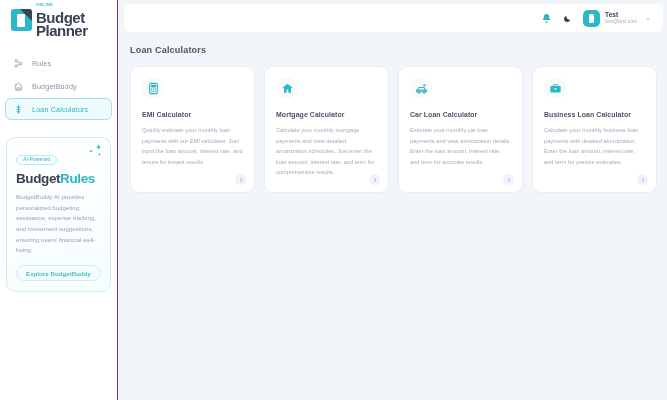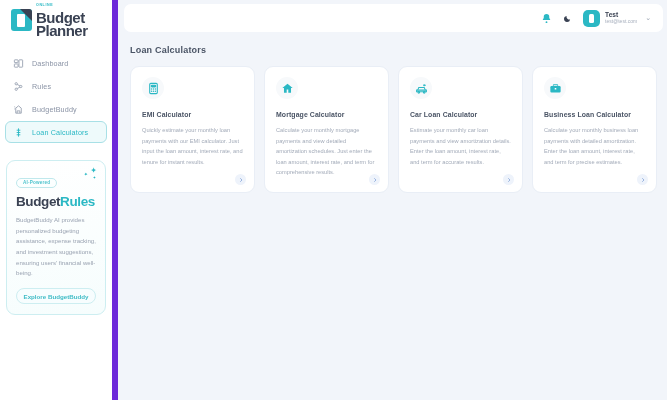"Budget" .sidebar { border-right: 6px solid #6d28d9 -> 1px solid #6d28d9 }
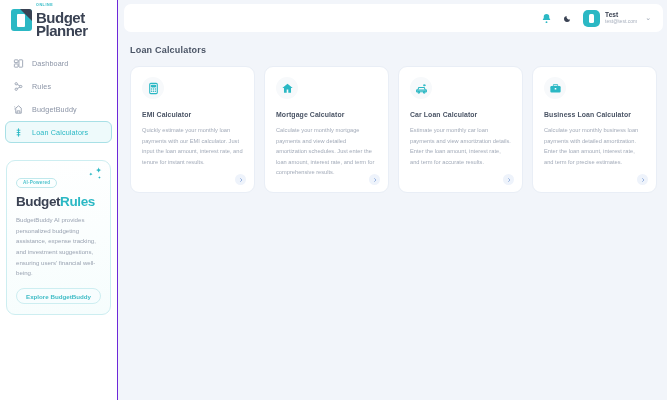"Dashboard" div.nav-item { html: <div> <span> <svg> <rect></rect> <rect></rect> <rect></rect> </svg> </span> <span>Dashboard</span> </div> -> none }
